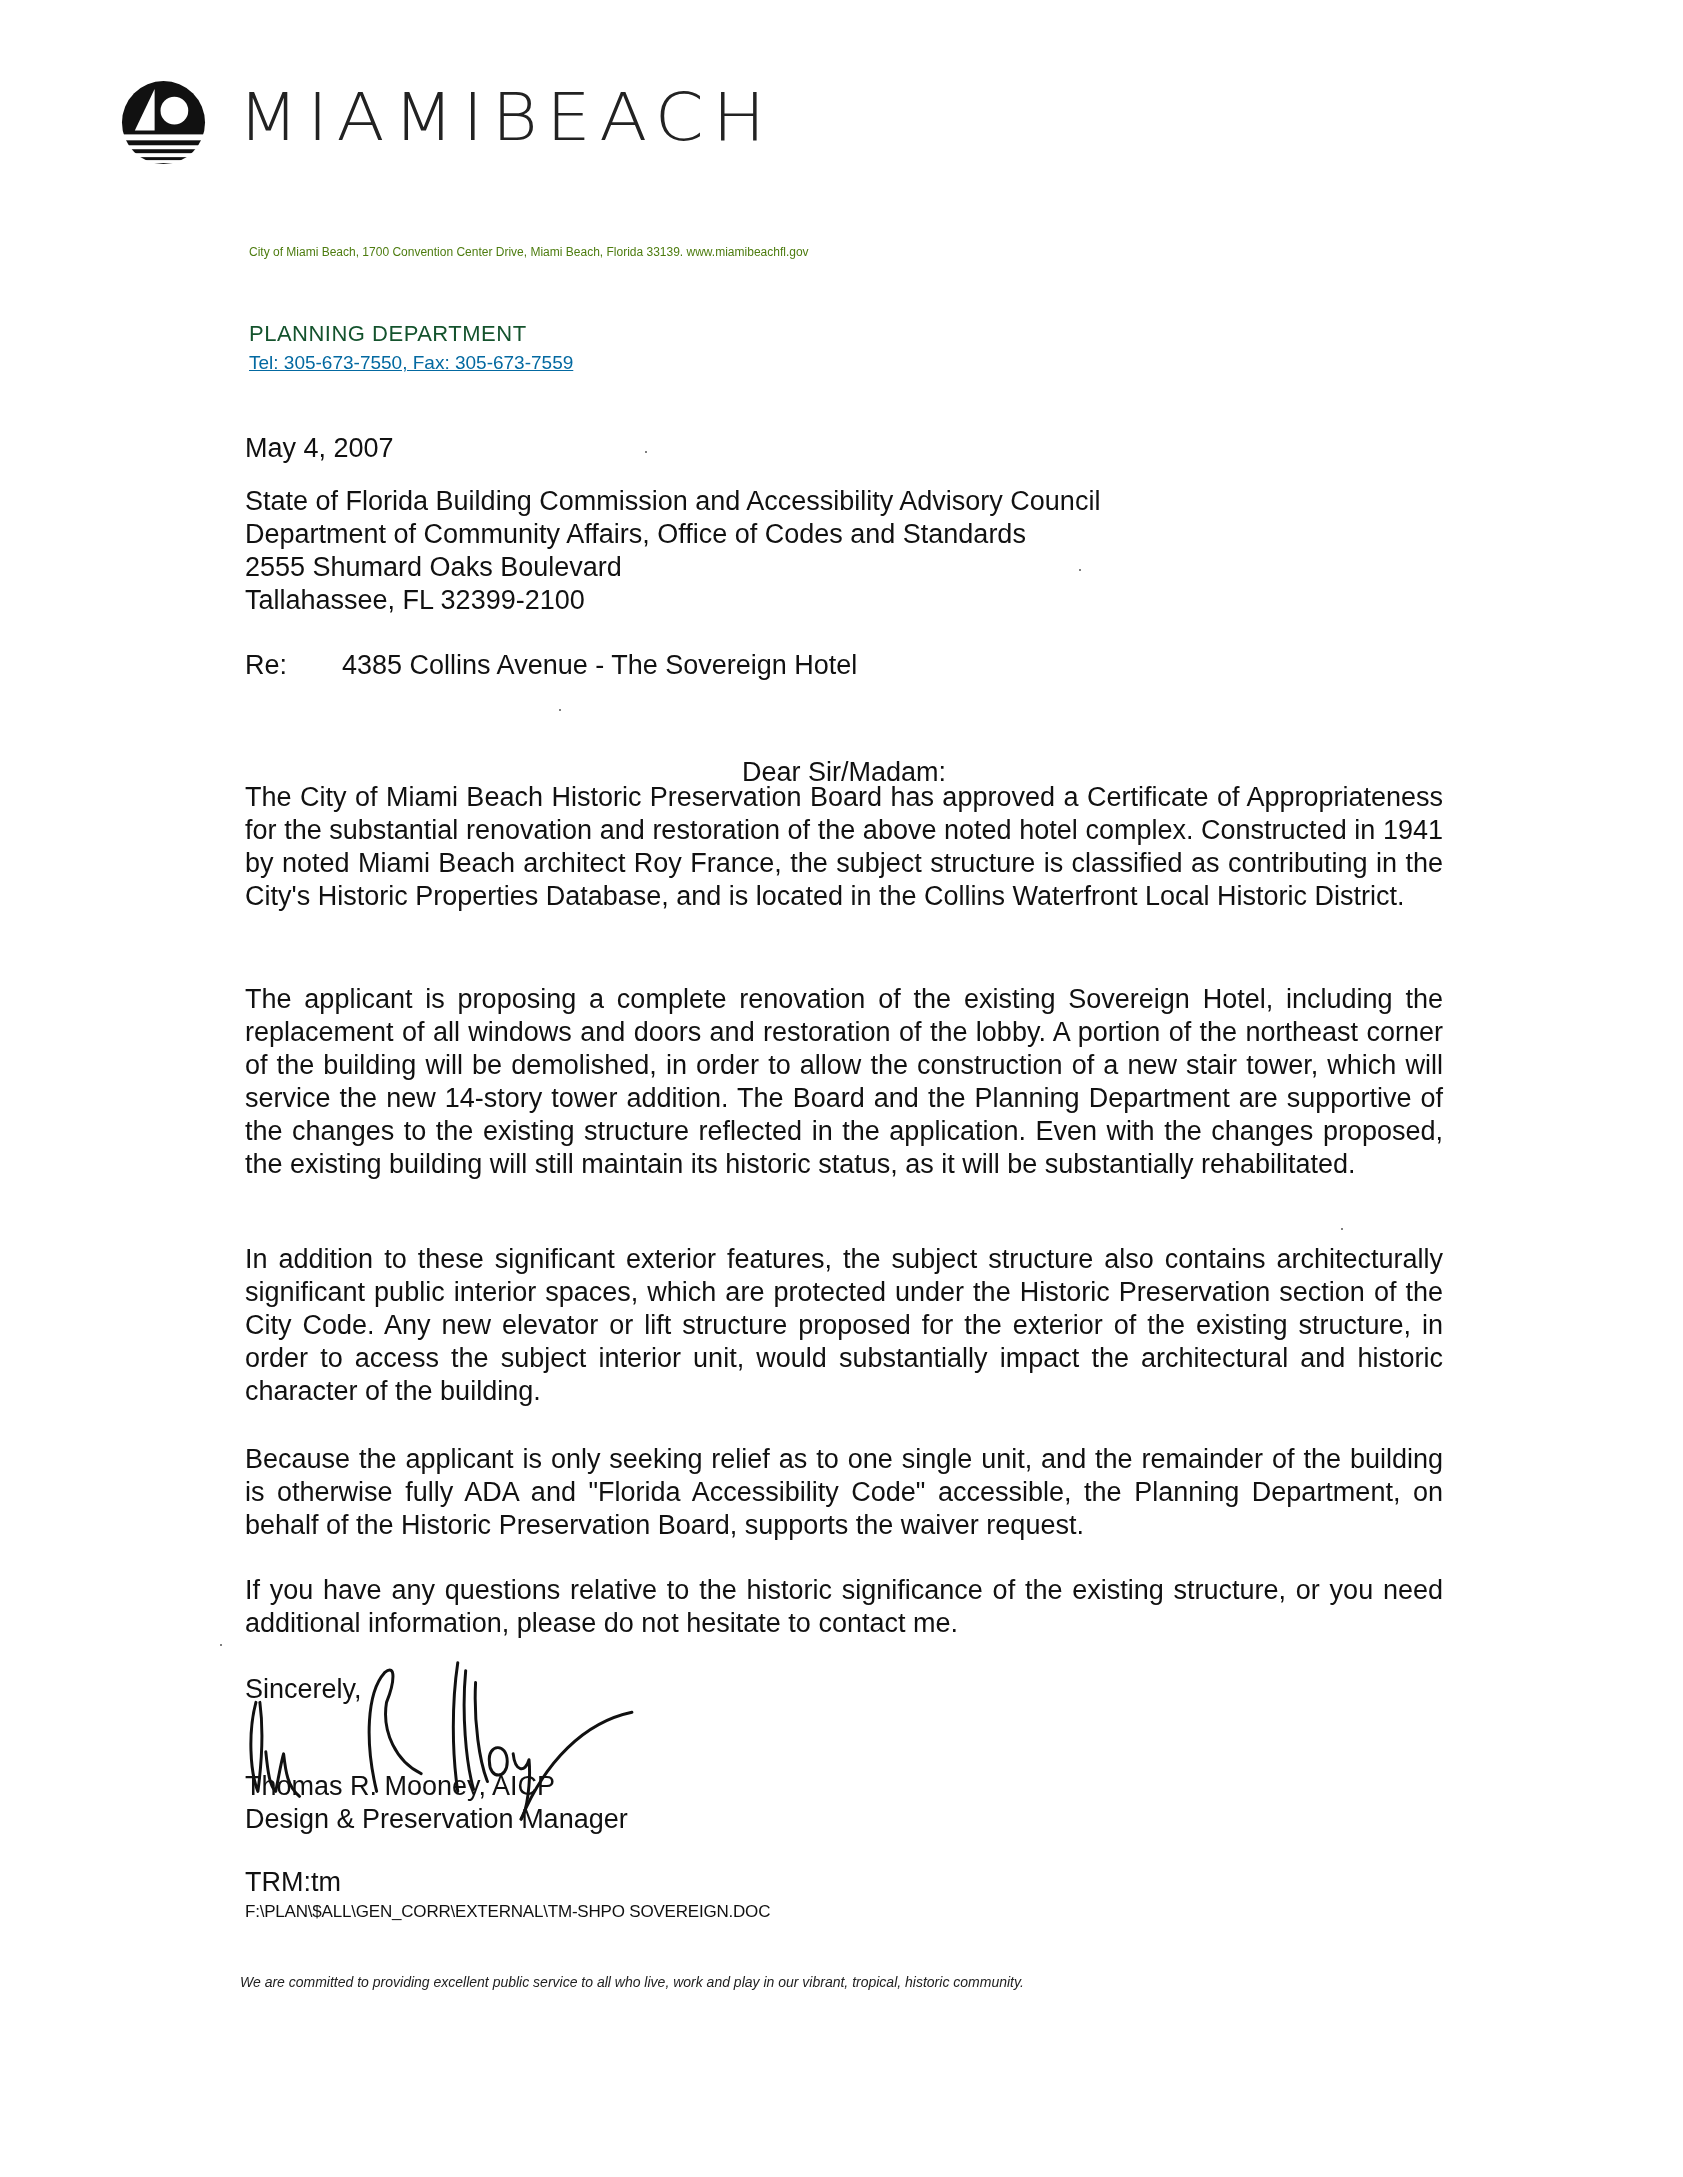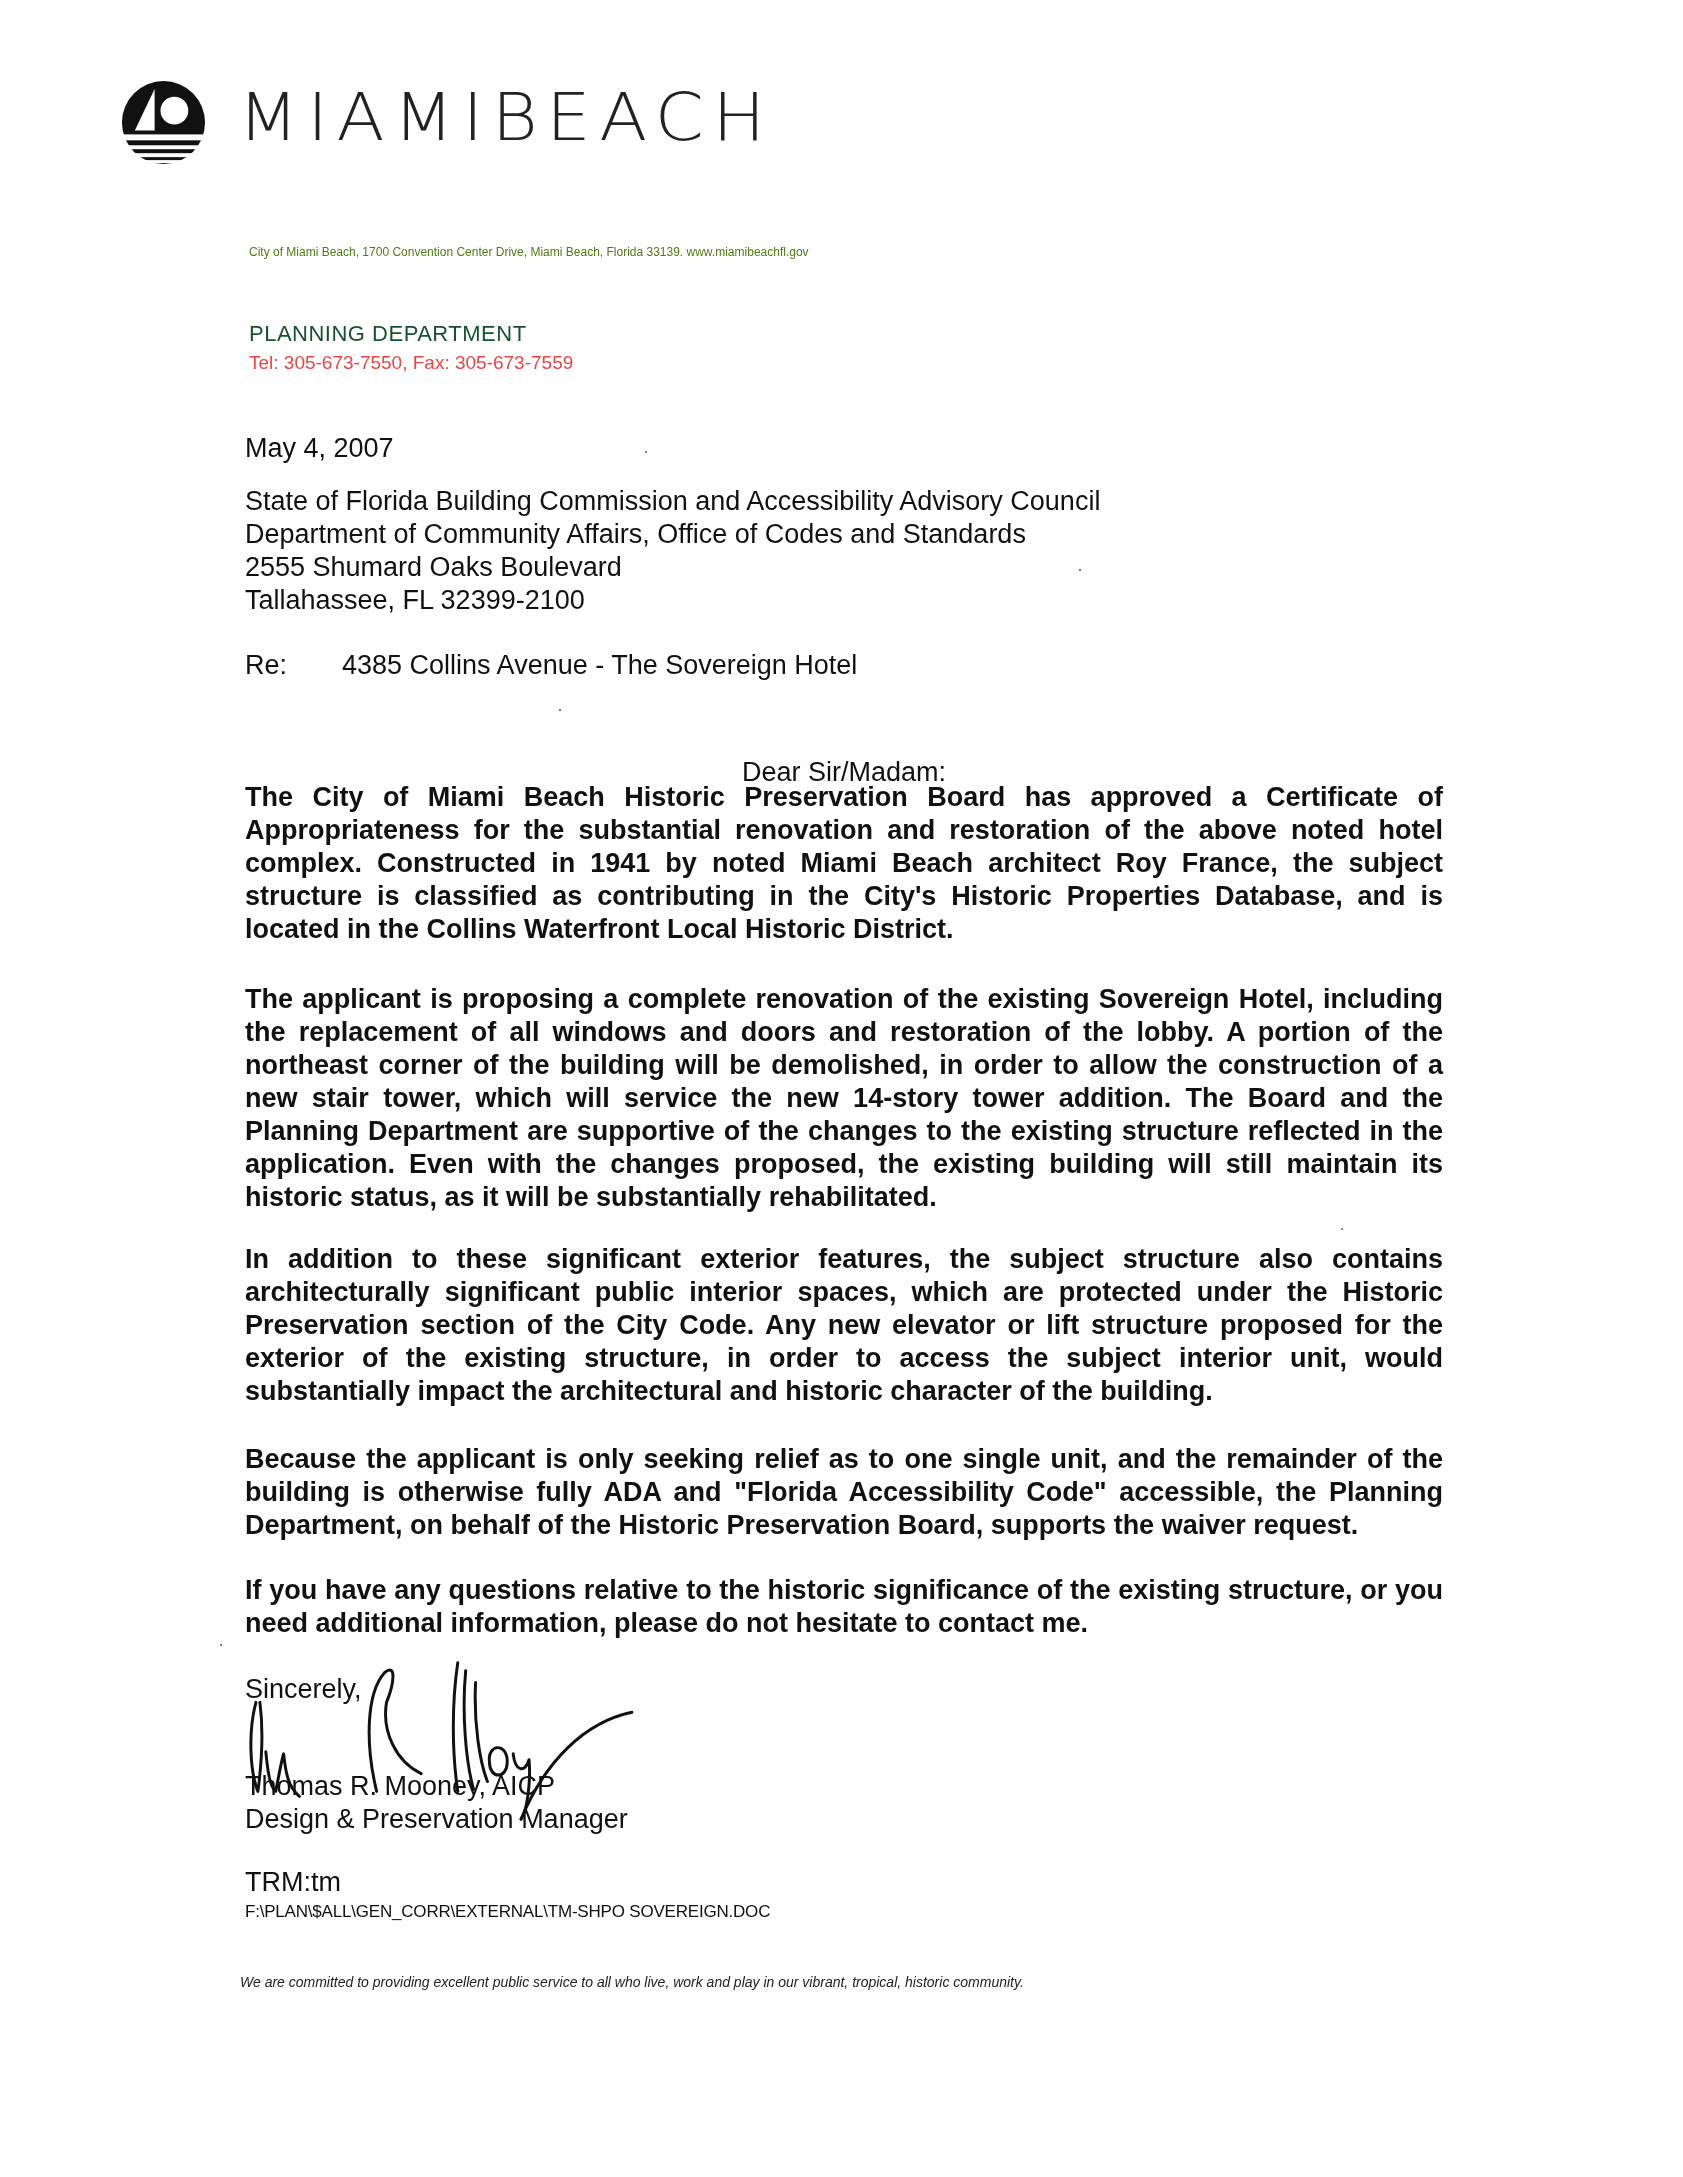"Tel: 305-673-7550, Fax: 305-673-7559" .phone { color: #ef4444 -> #0369a1; text-decoration: none -> underline }
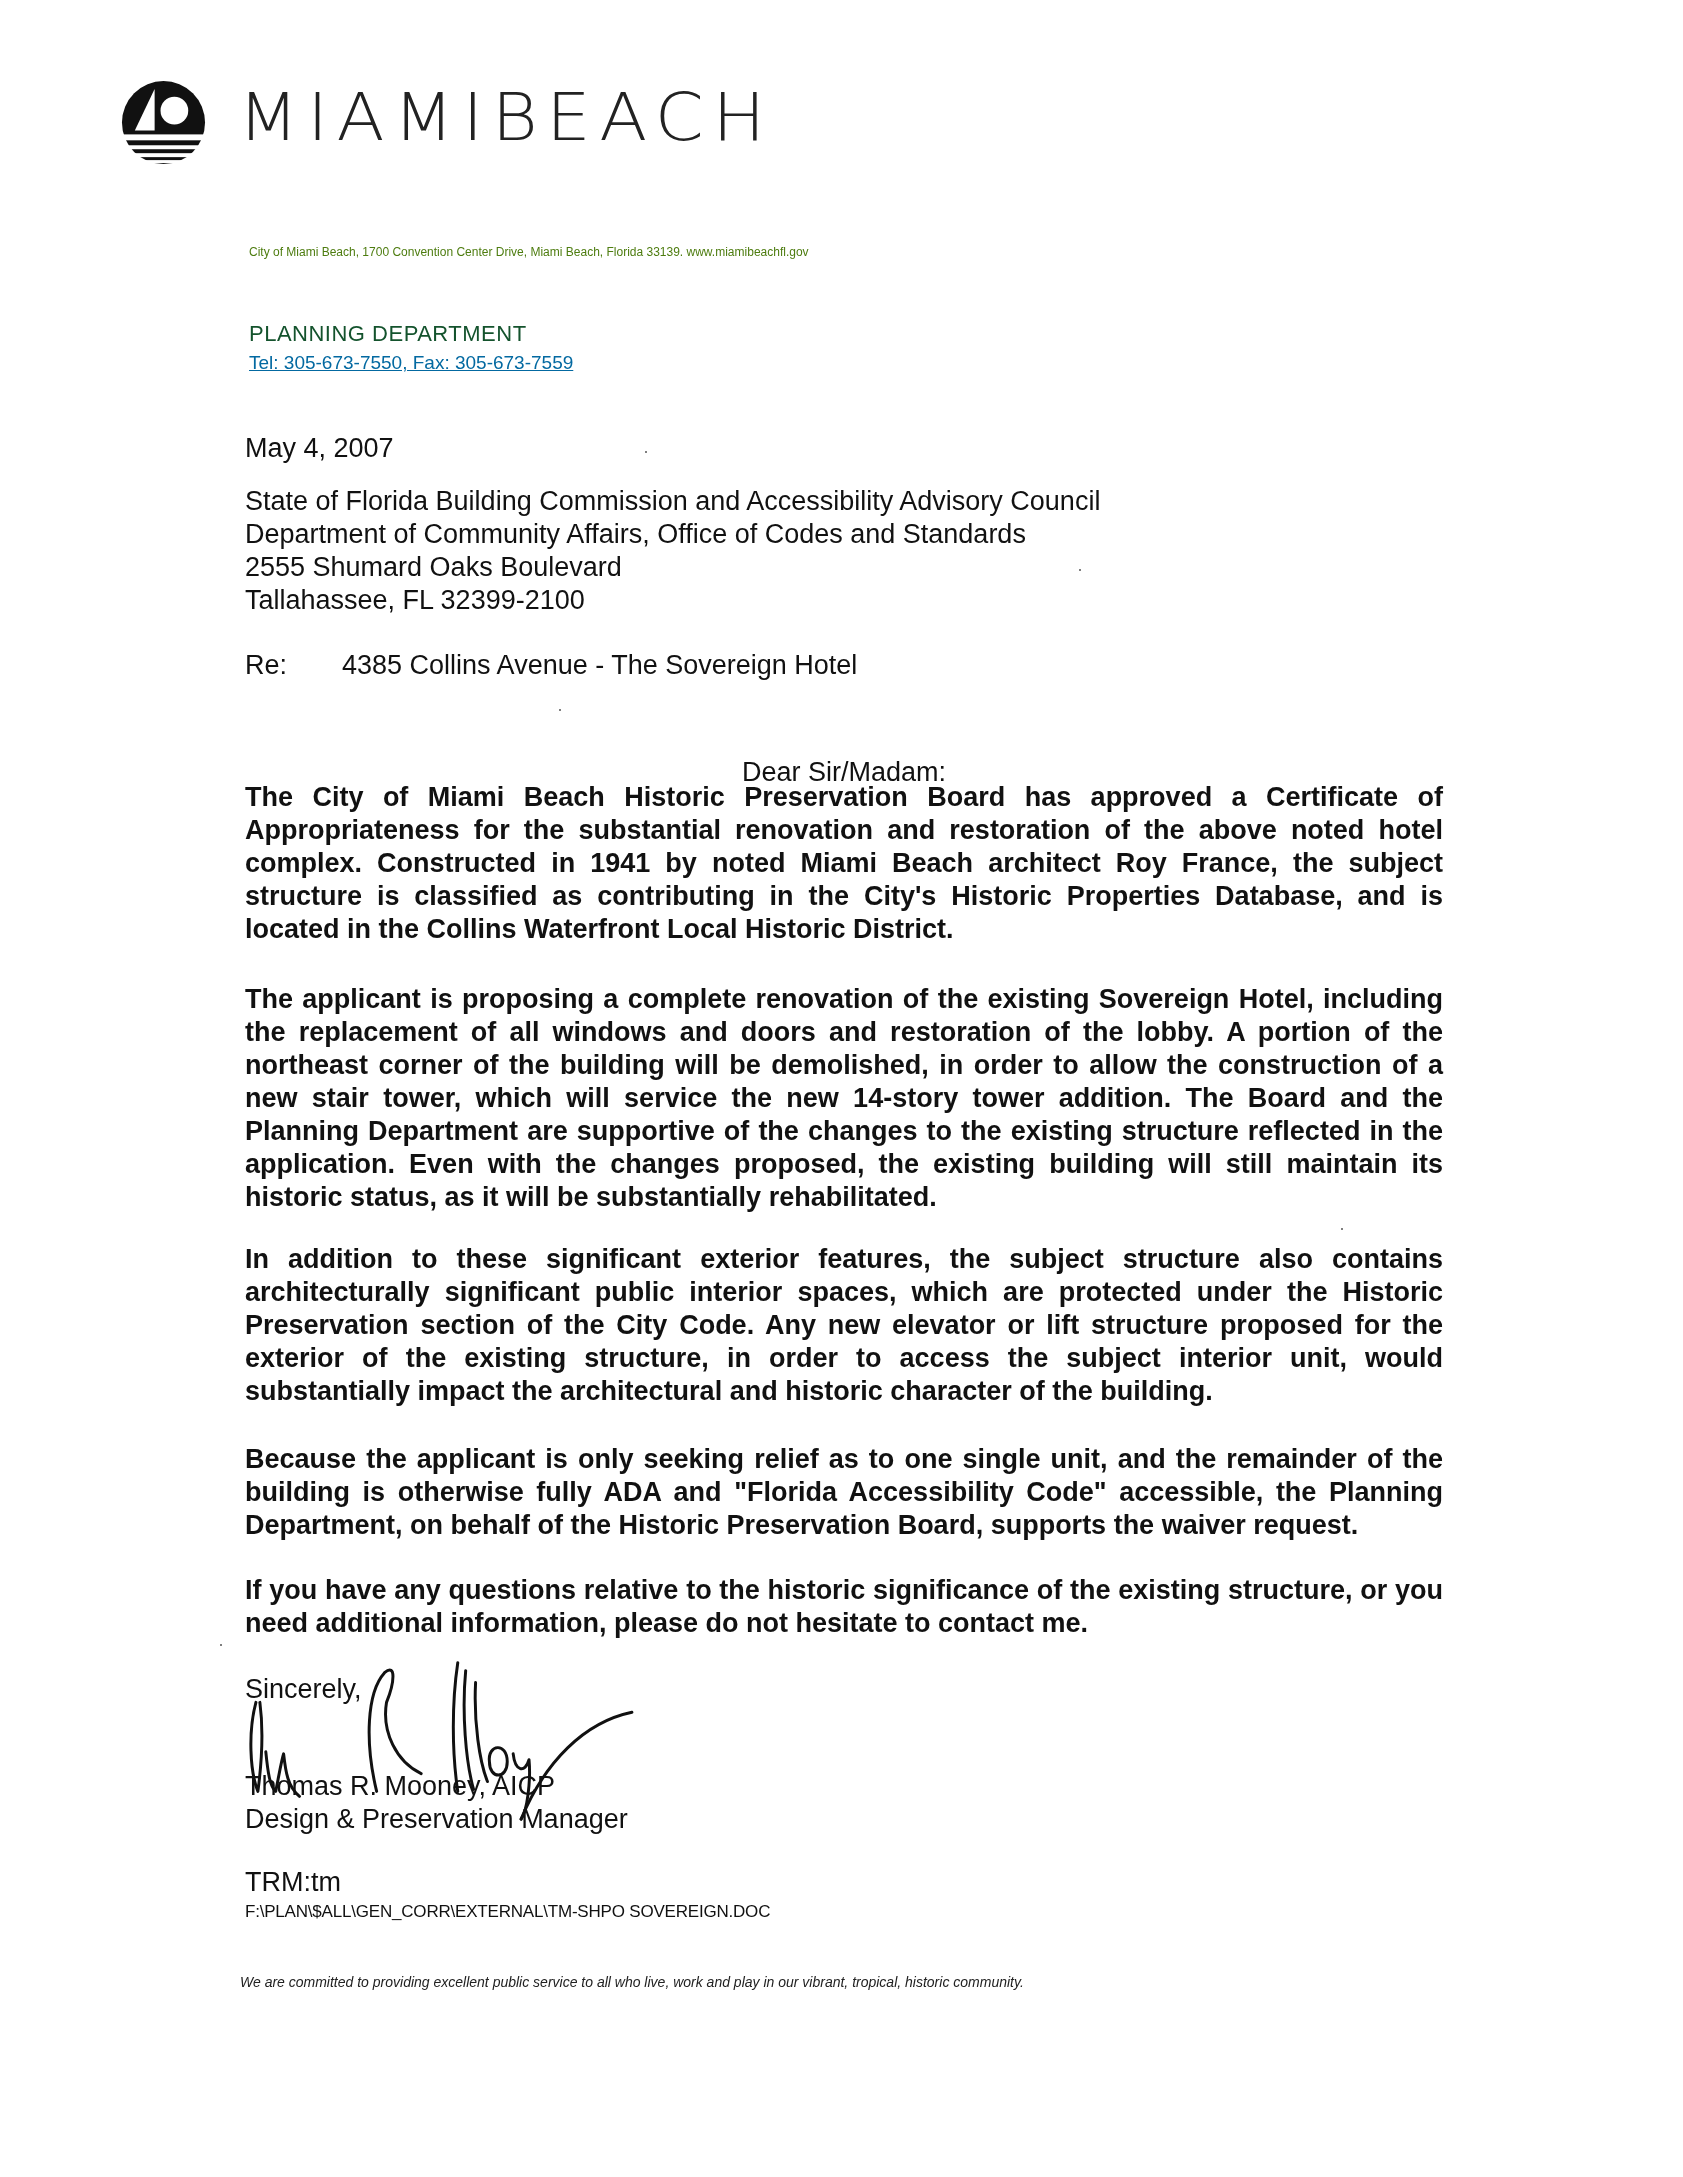"The City of Miami Beach" .para { font-weight: bold -> none }
